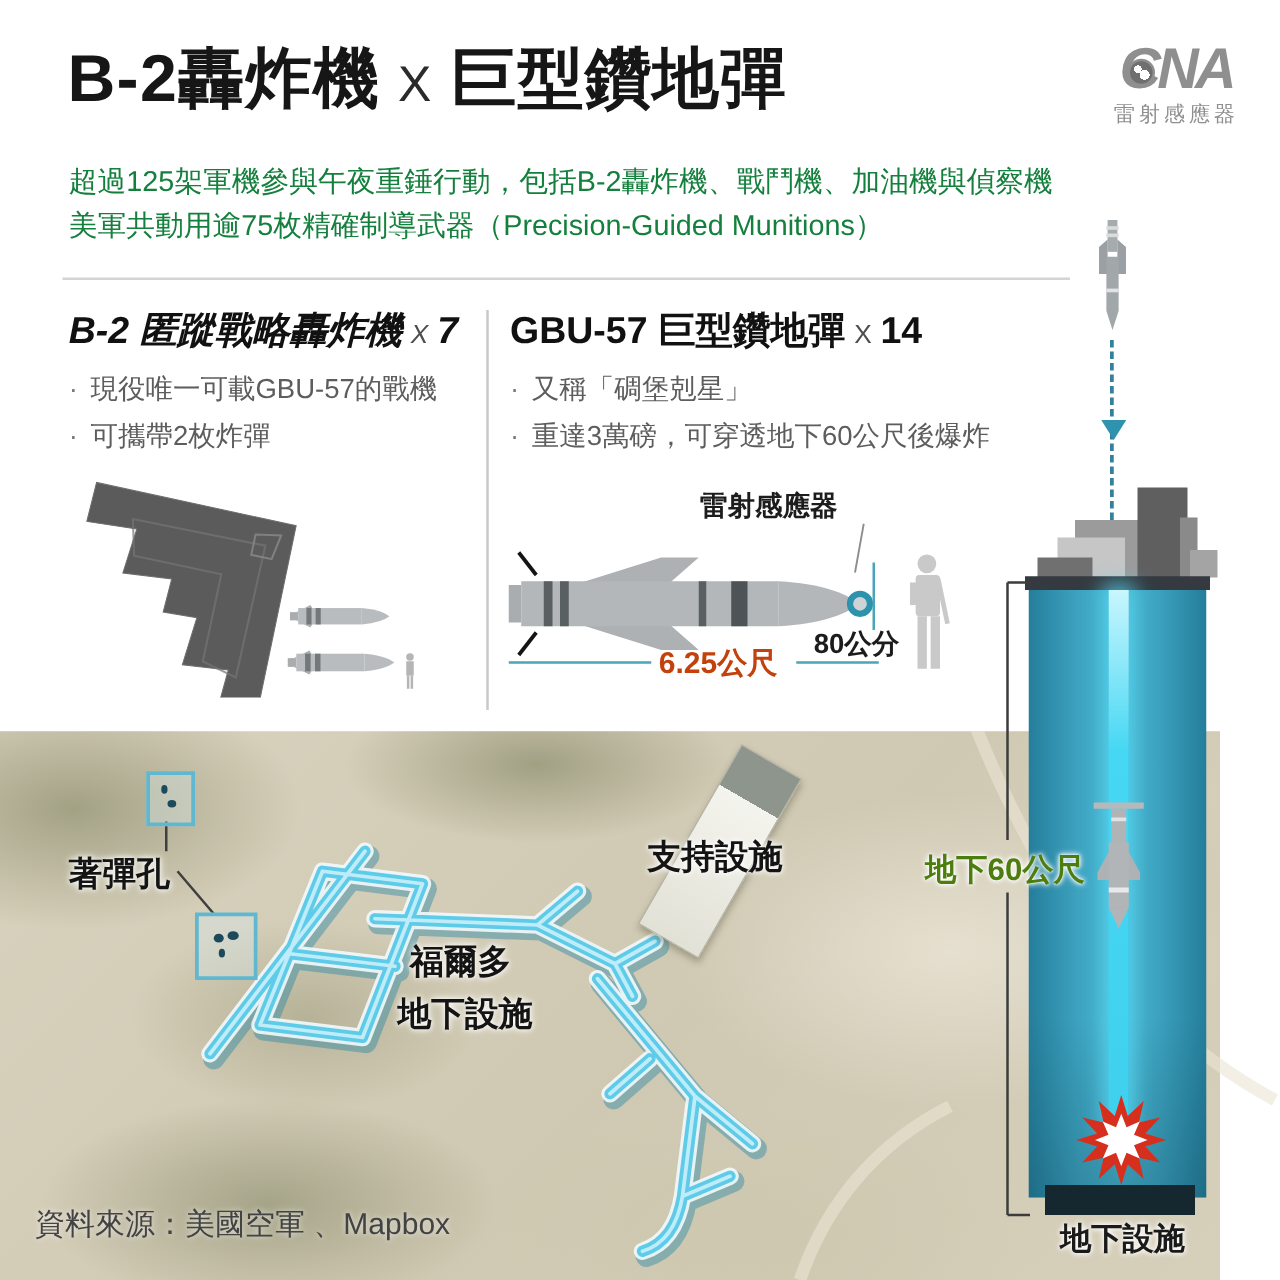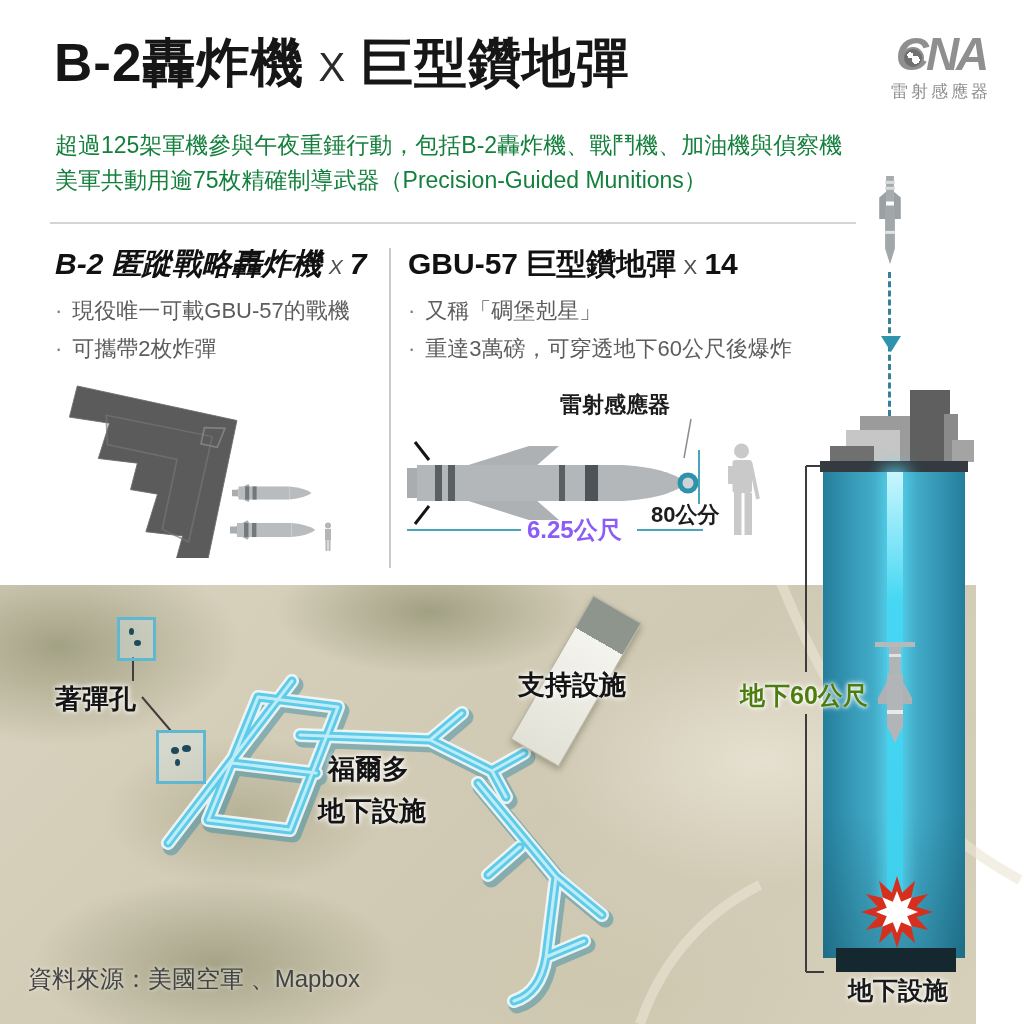"6.25公尺" .m-label { color: #8b5cf6 -> #c2410c }
